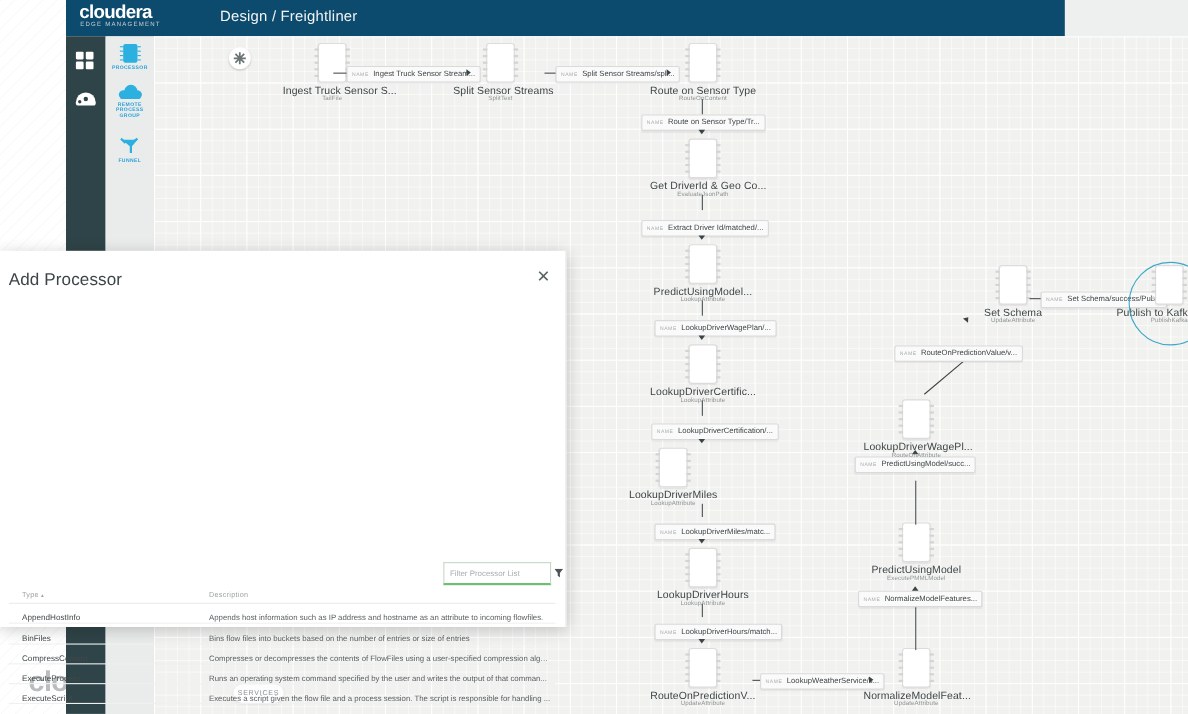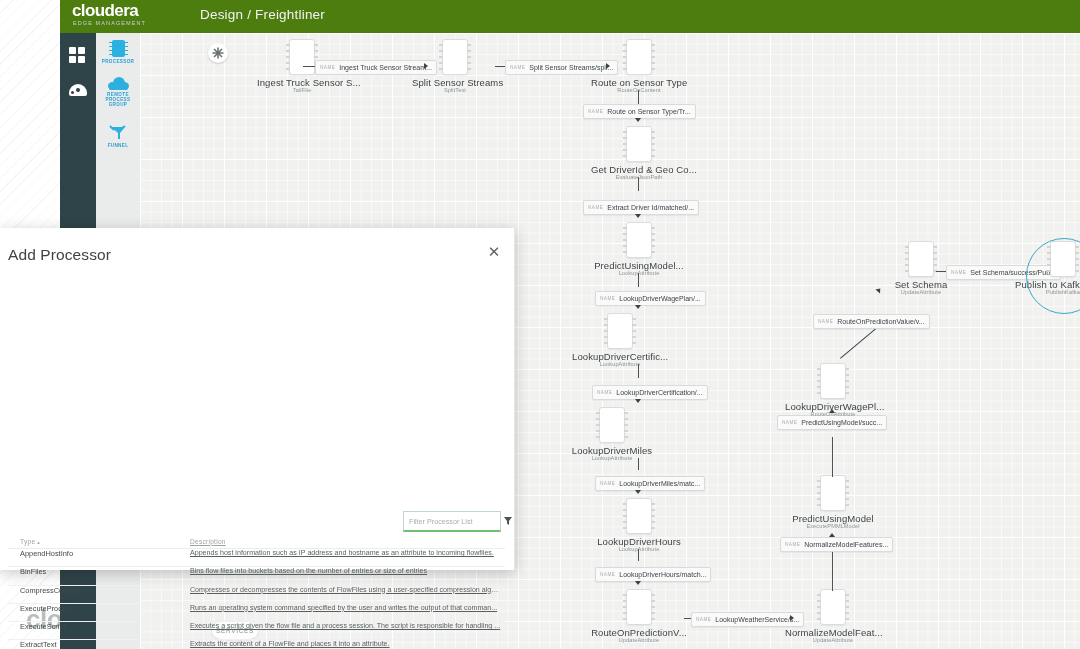"cloudera" .app-header { background: #4d7c0f -> #0c4a6e; width: 1020px -> 908px }
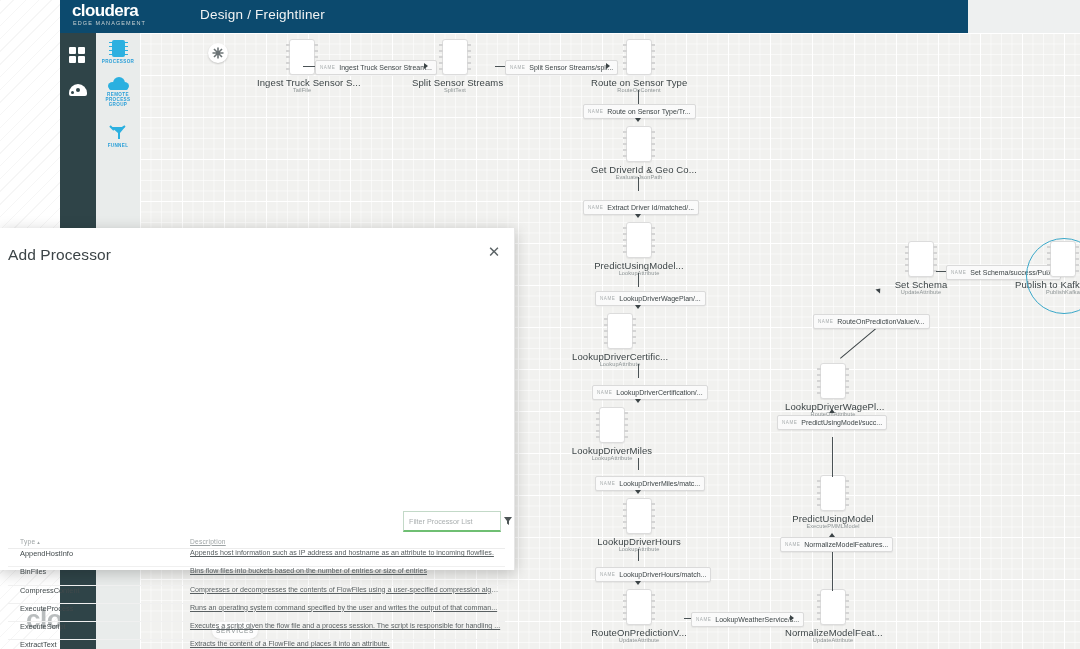"LookupDriverCertific..." div.node { left: 432px -> 451px }
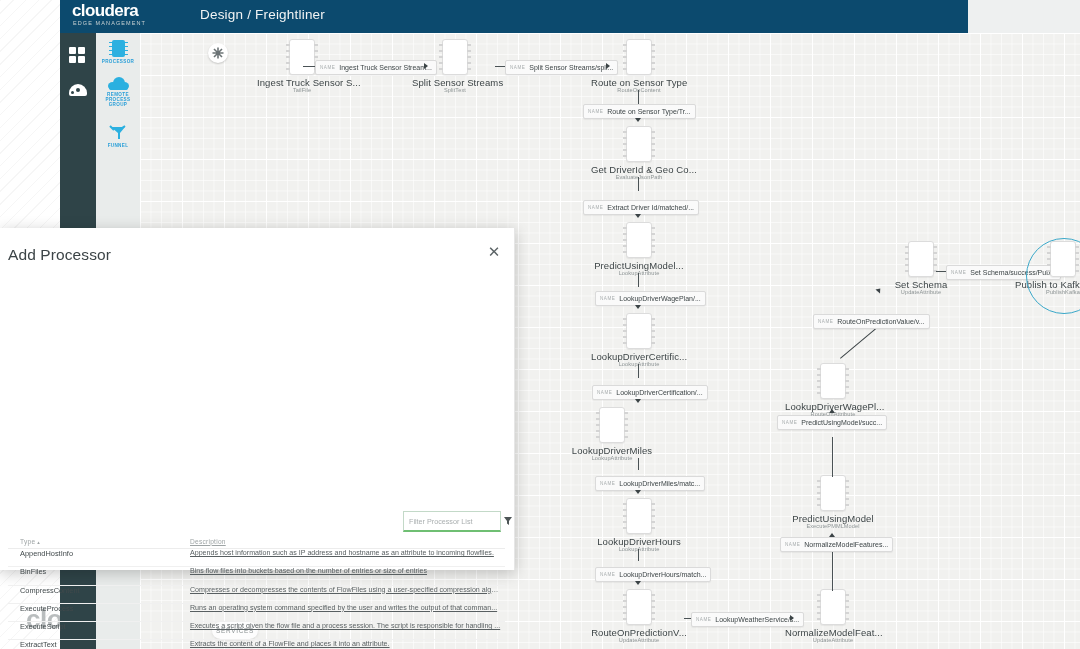"AppendHostInfo" .ptable .tr { align-items: flex-start -> flex-end }
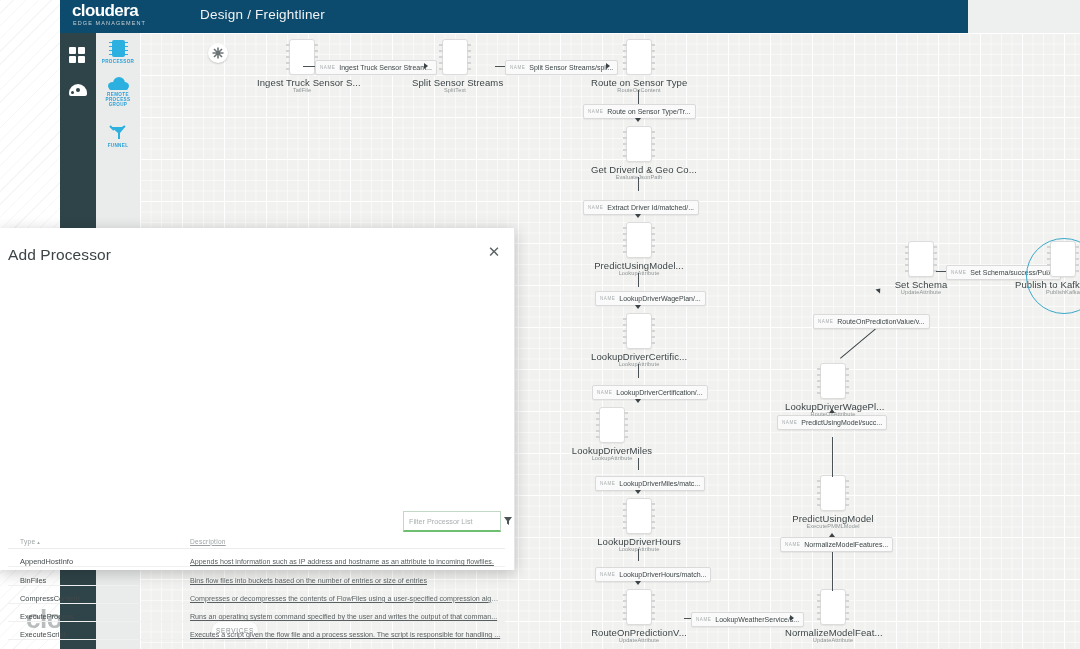"Appends host information such as" .ptable .thead .c2, .ptable .tr .c2 { text-decoration: underline -> none }
